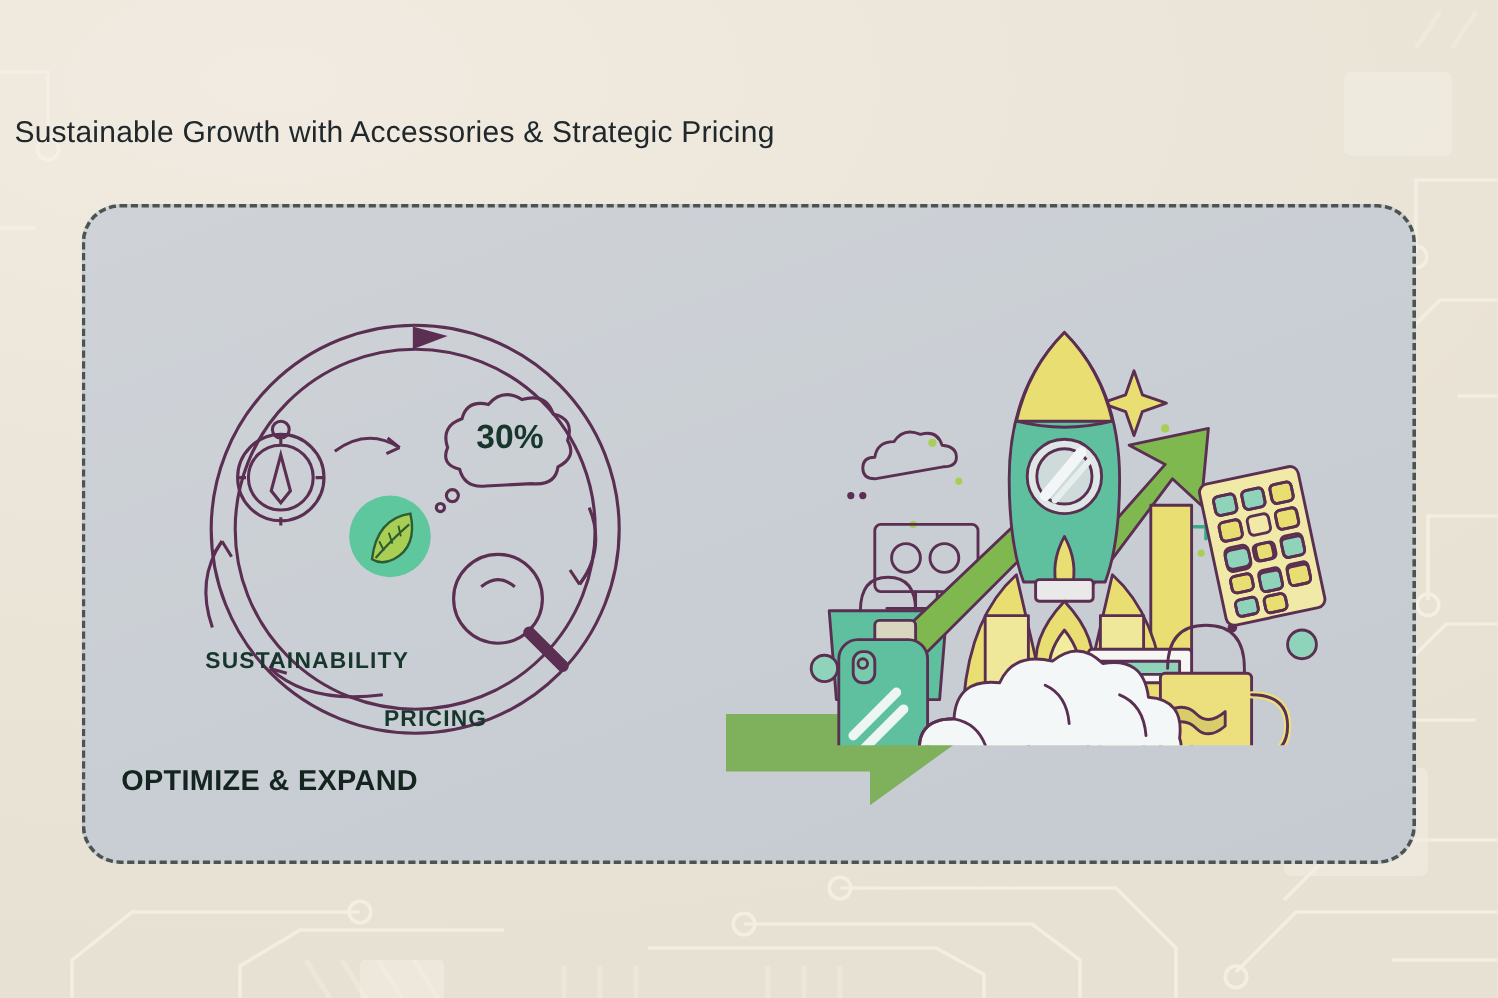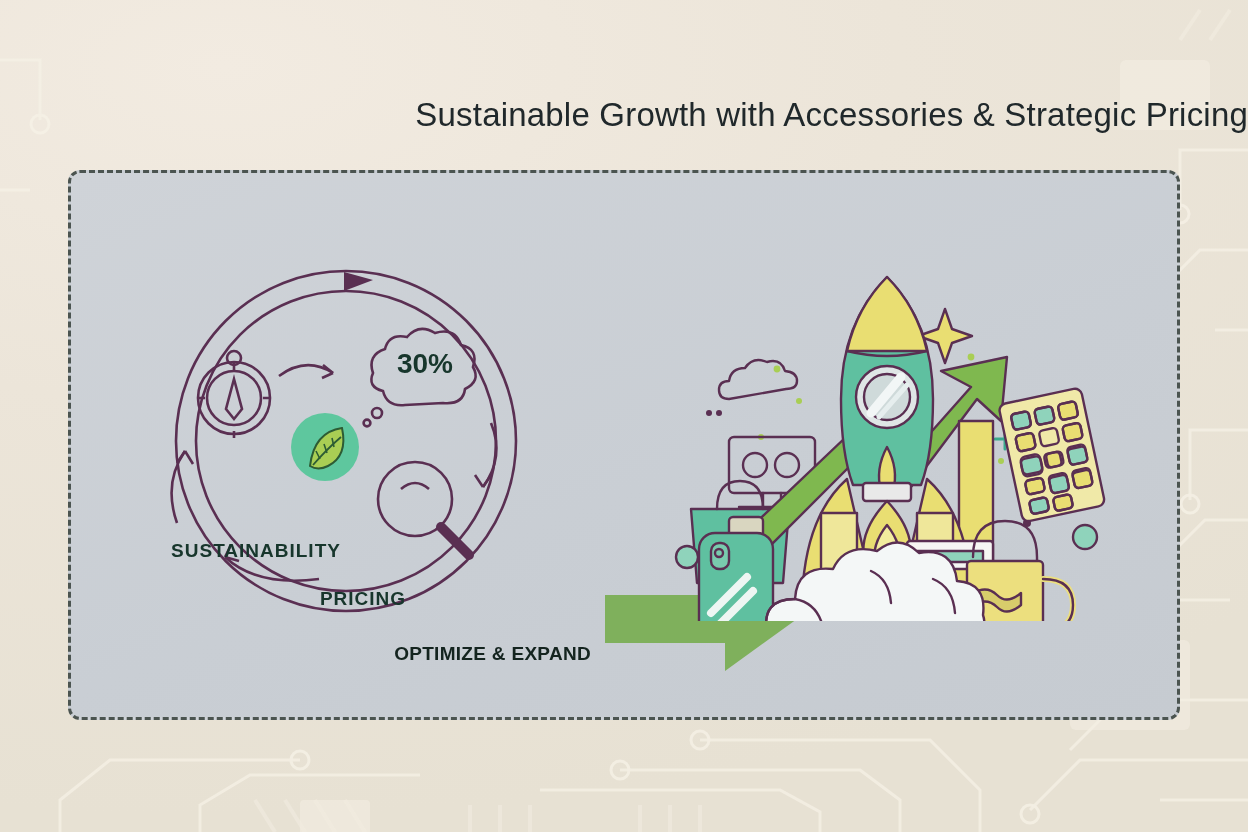"Sustainable Growth with Accessories &" .title { font-size: 33px -> 25px; padding-left: none -> 12px; text-align: right -> left }
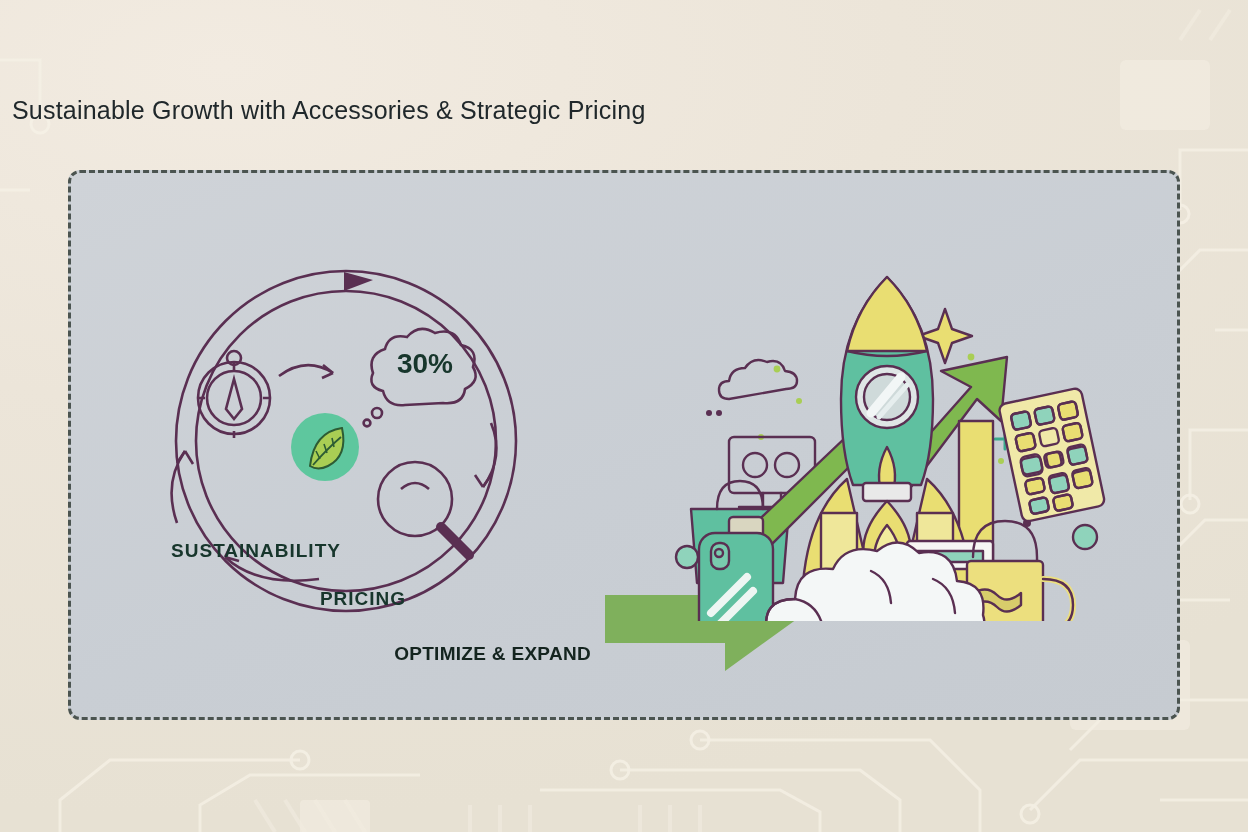"30%" .panel { border-radius: 12px -> 32px }
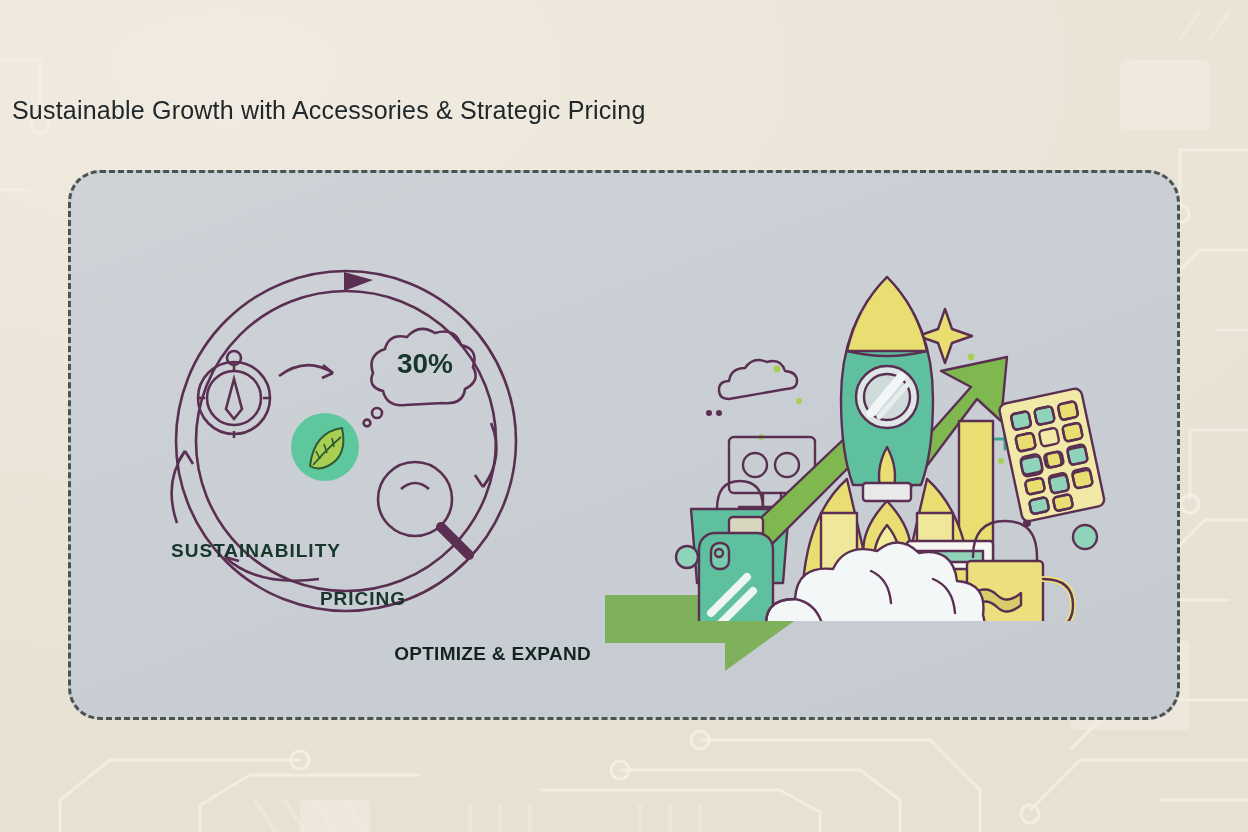"OPTIMIZE & EXPAND" .caption { font-size: 19px -> 24px; text-align: right -> left }
